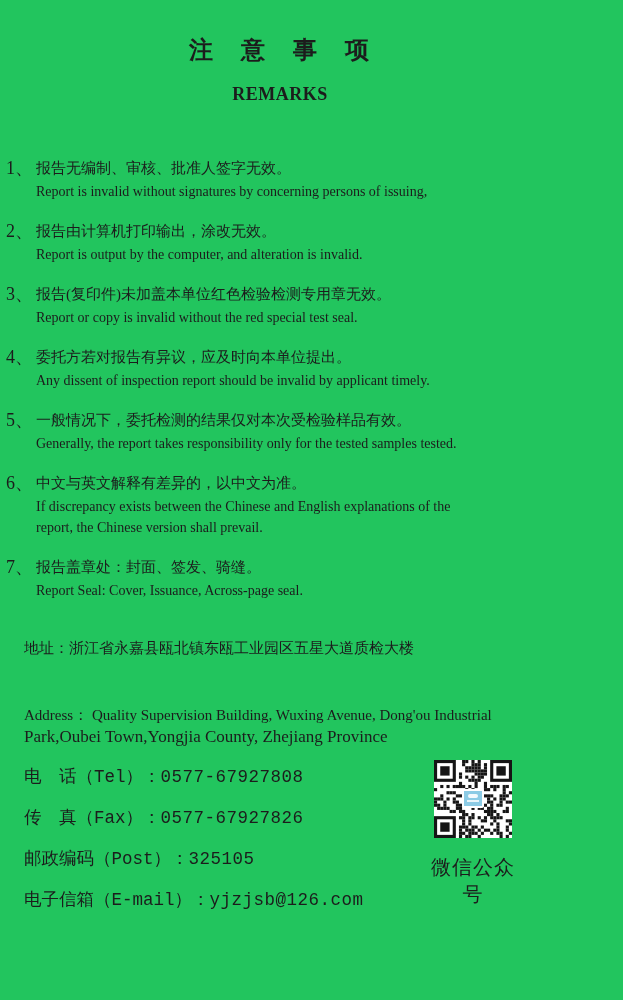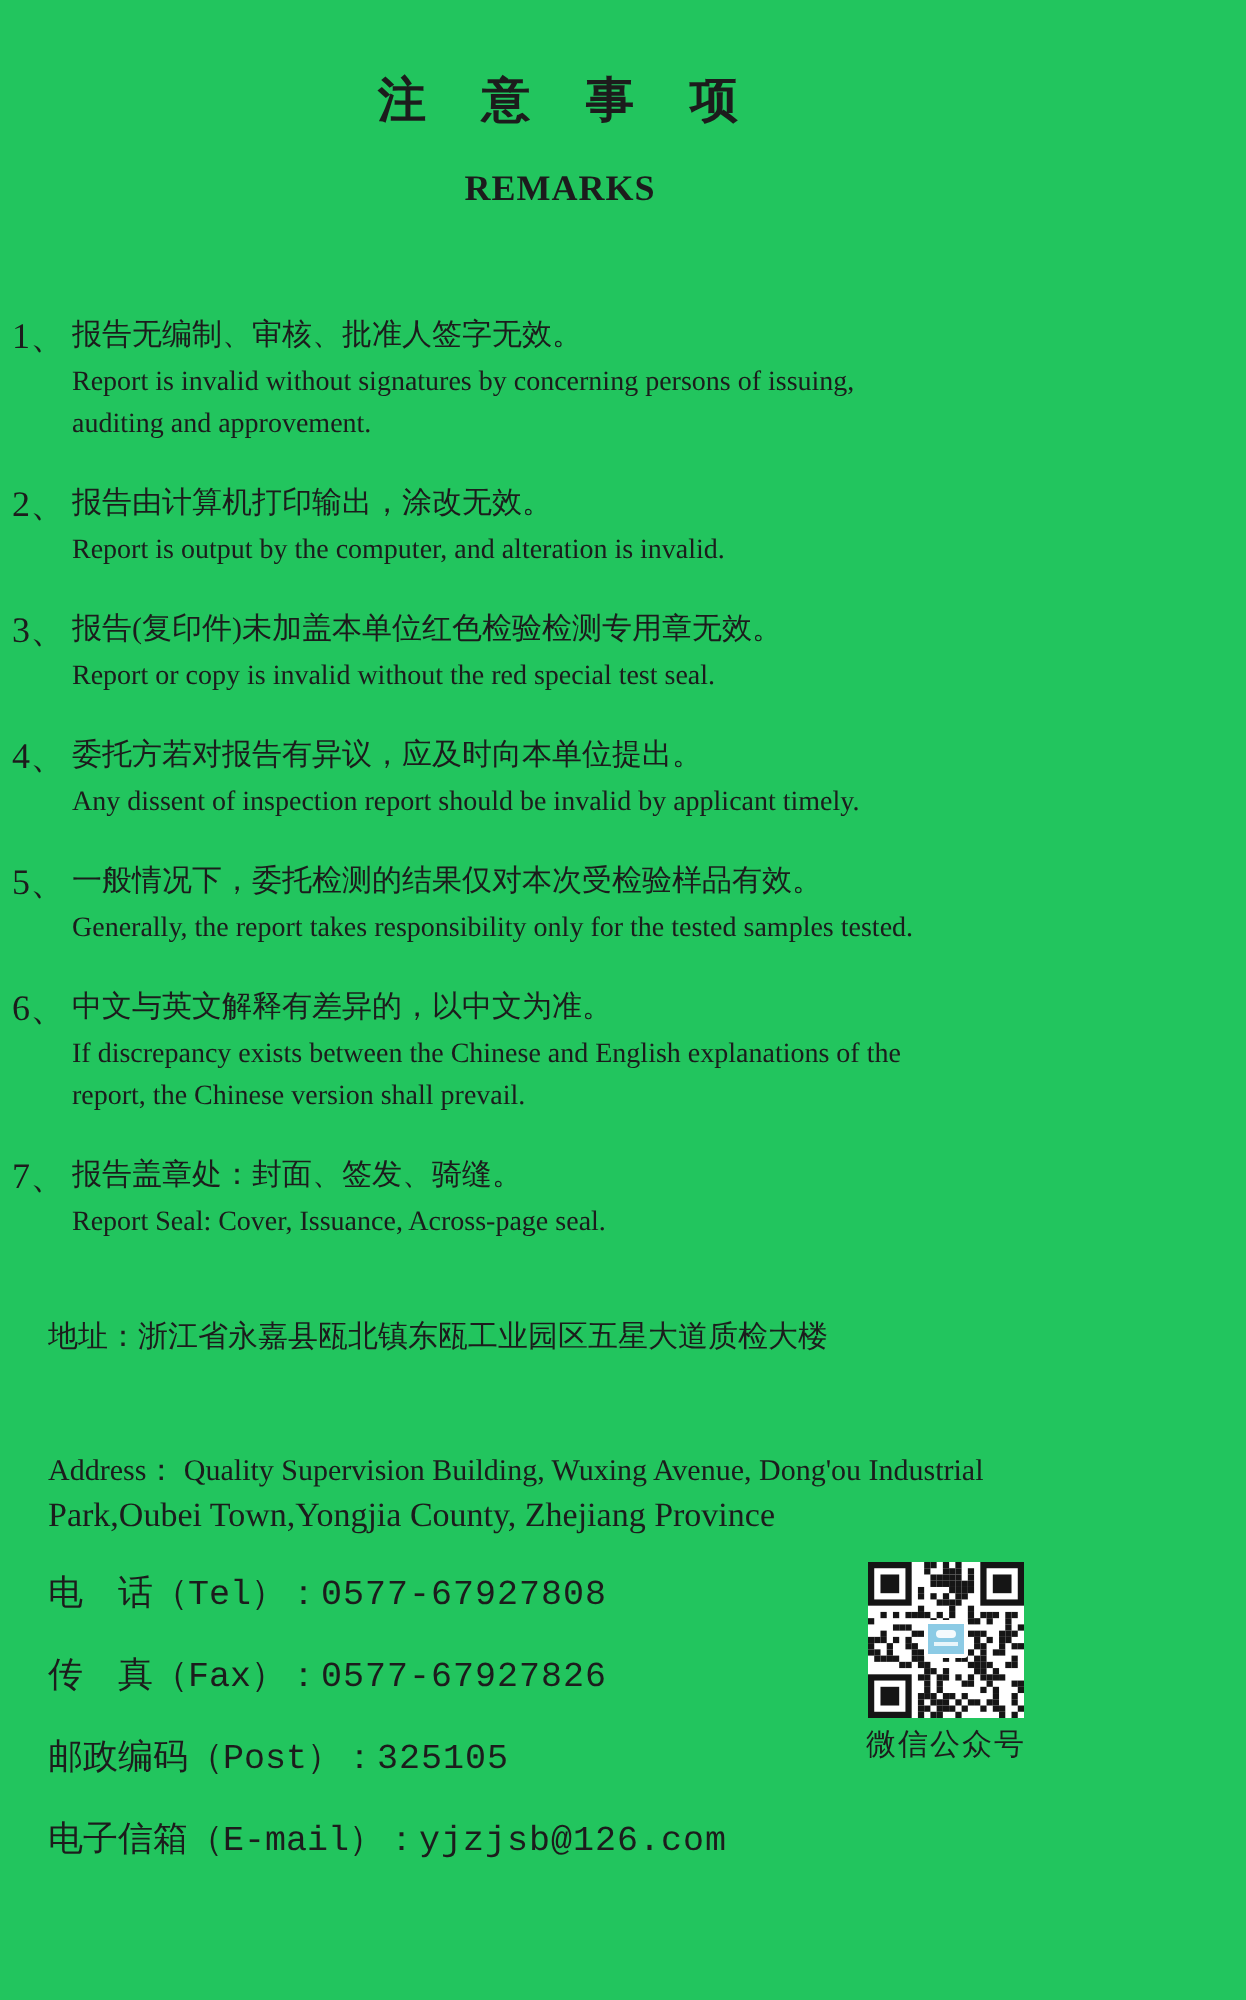"auditing and approvement." div.en-line { html: <div>auditing and approvement.</div> -> none }
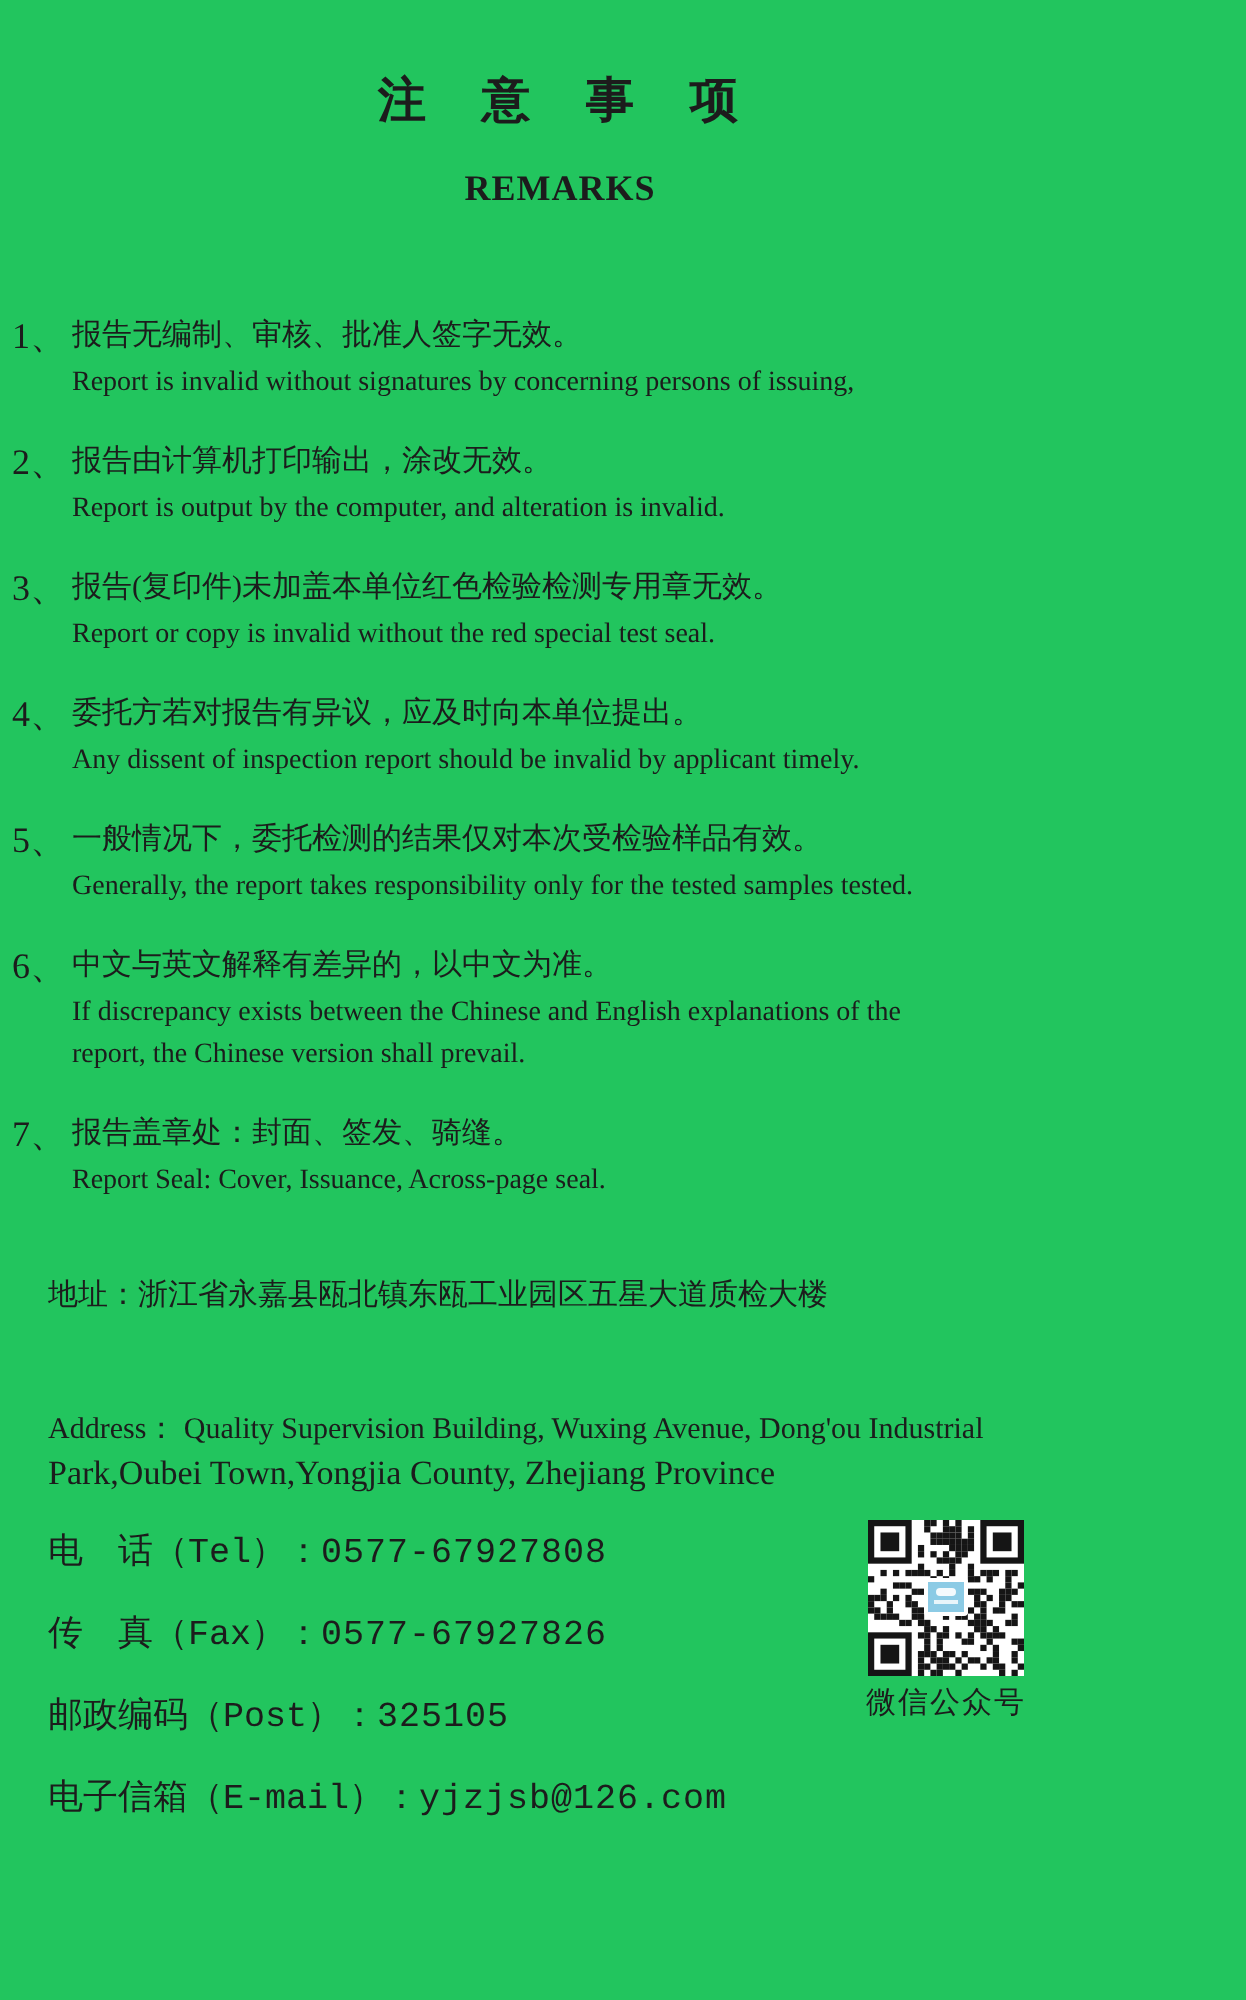"微信公众号" .qr-caption { font-size: 15px -> 20px; margin-top: 4px -> 16px }
